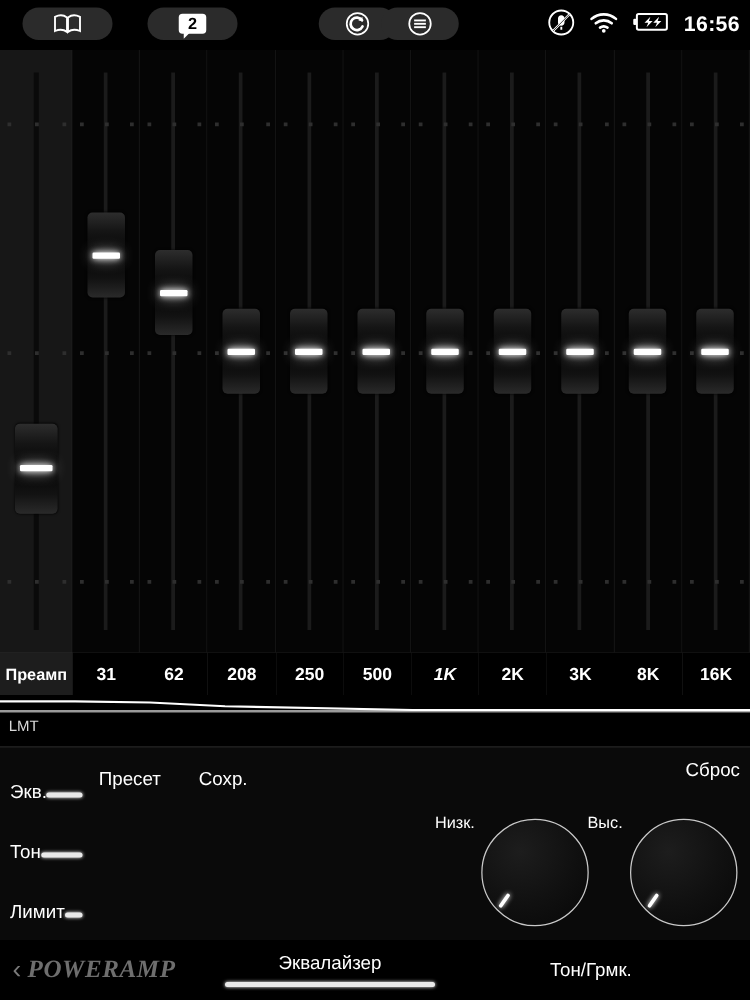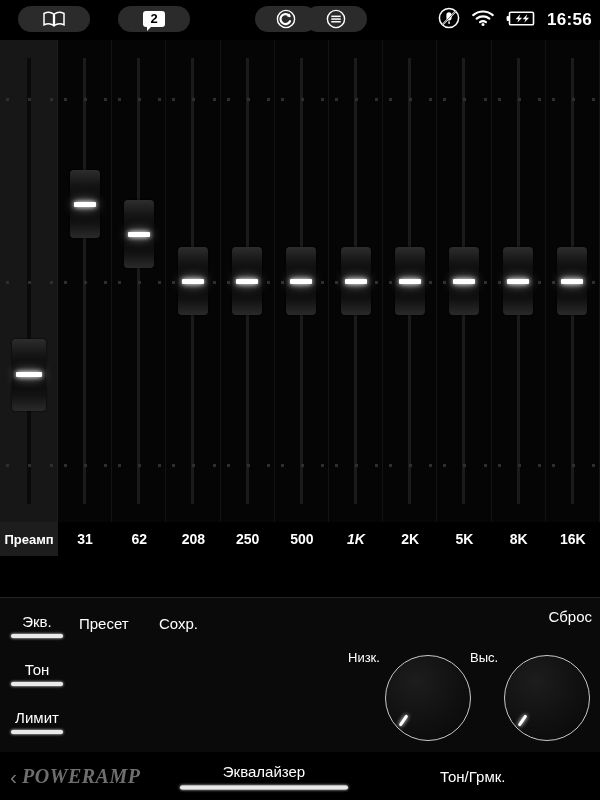"5K" div.lab { text: 5K -> 3K }
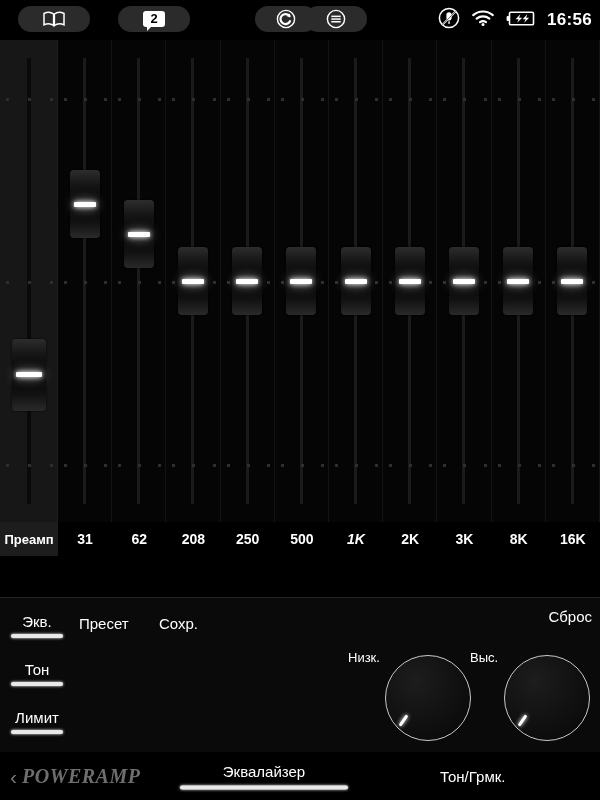"LMT" div.curvewrap { html: none -> <div> <svg> <polyline></polyline> <polyline></polyline> </svg> <span>LMT</span> </div> }
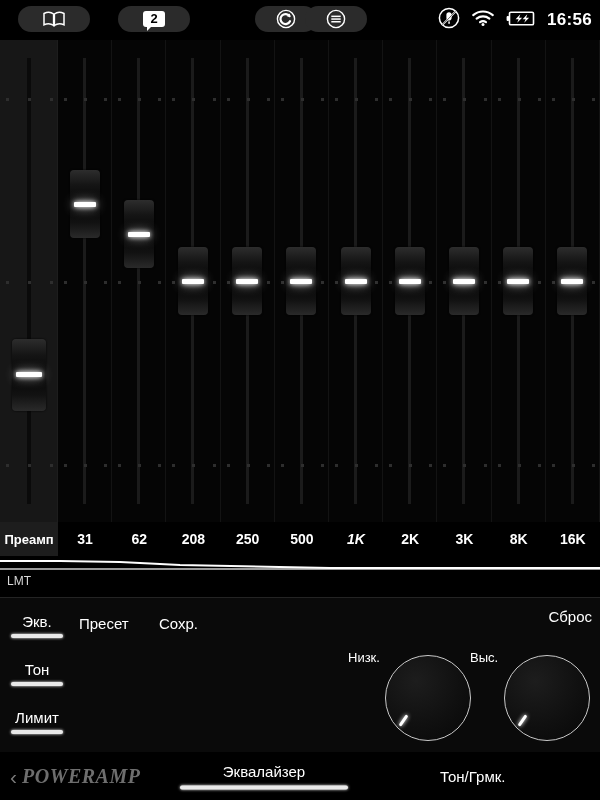"Экв." .tog { flex-direction: column -> row; margin-top: none -> 12px }
